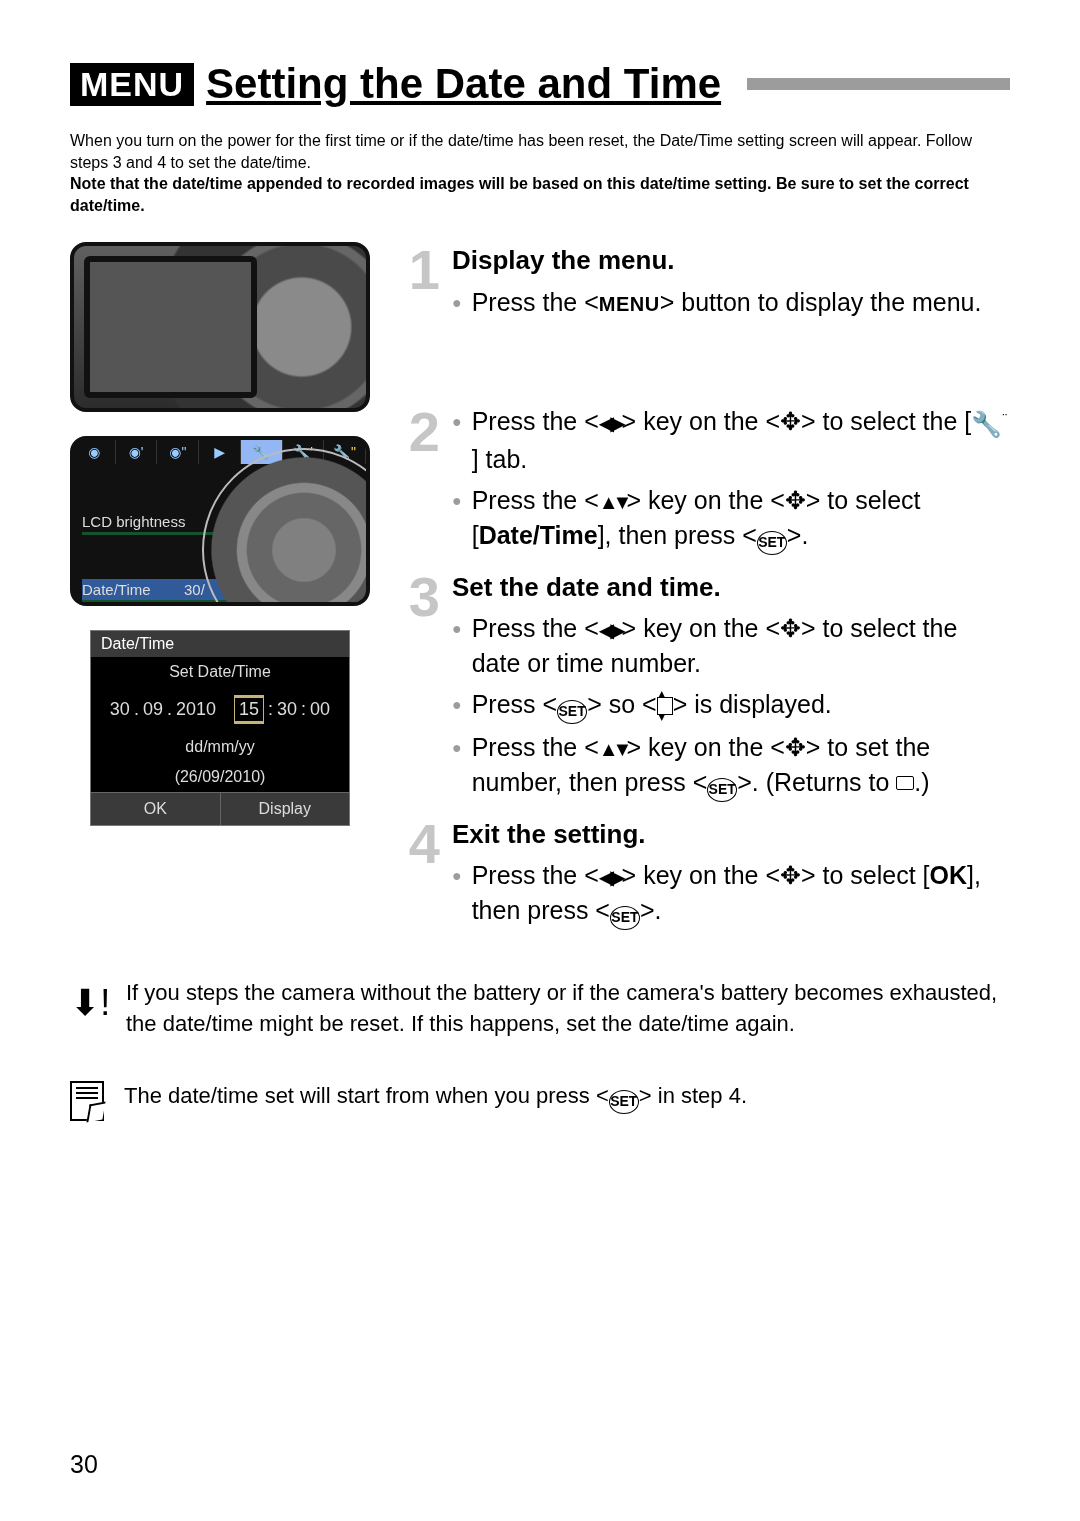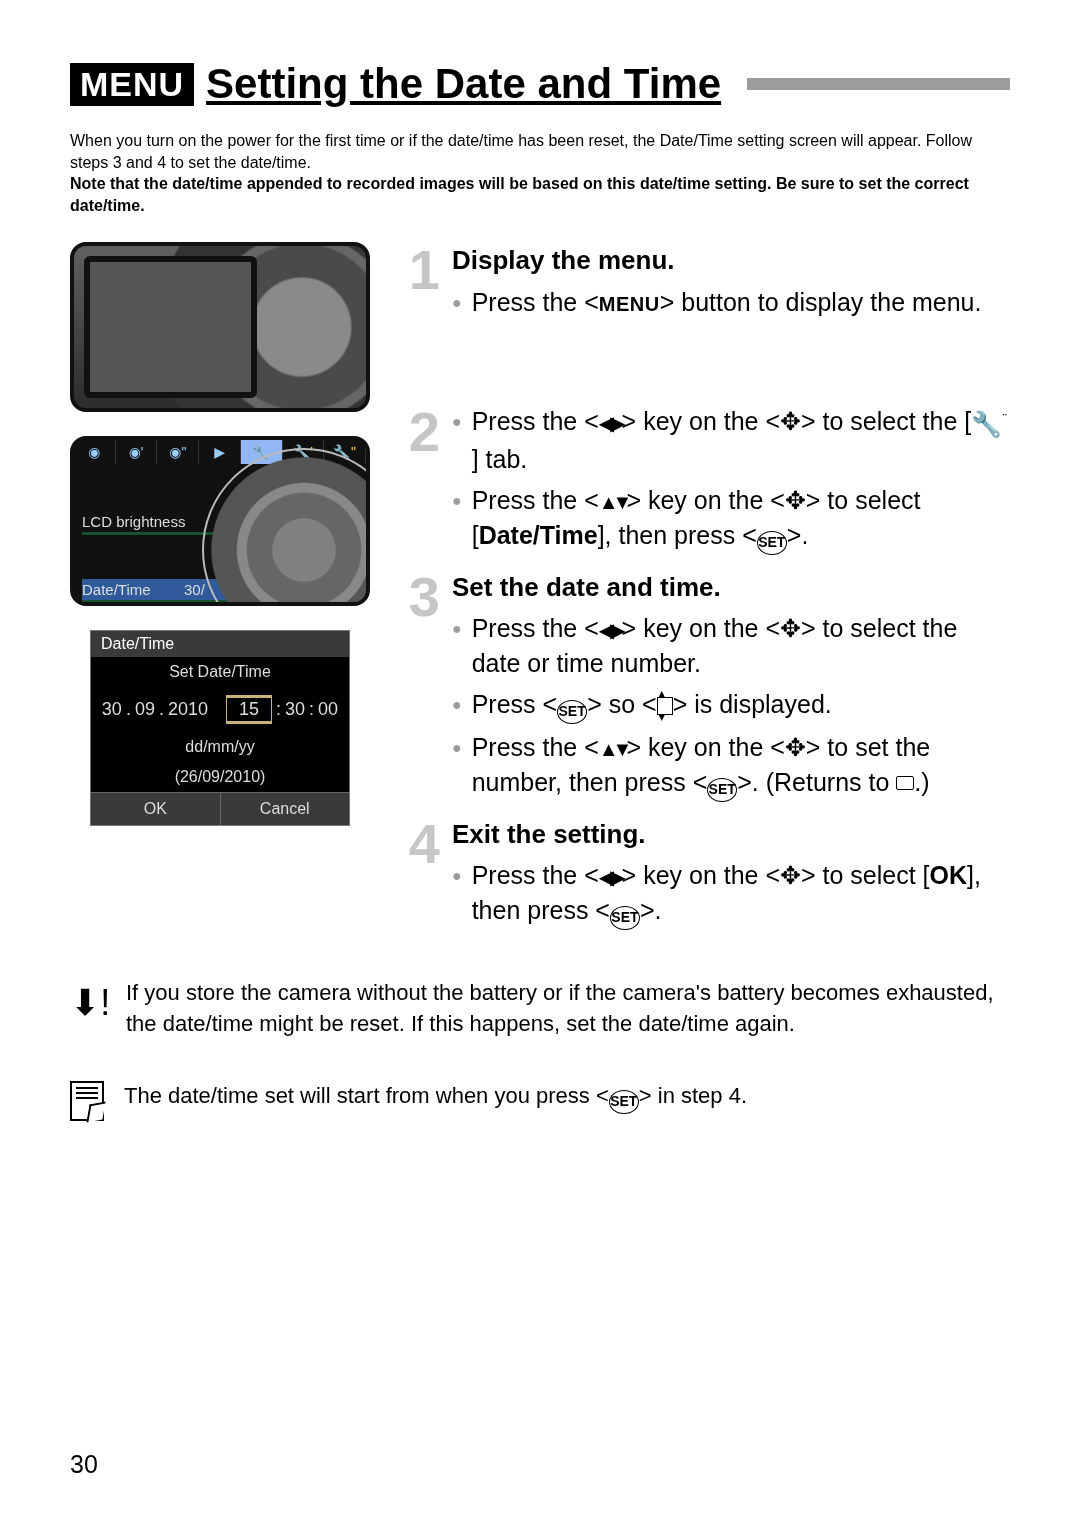"15" .dt-nums .hl { padding: 1px 12px -> 1px 4px }
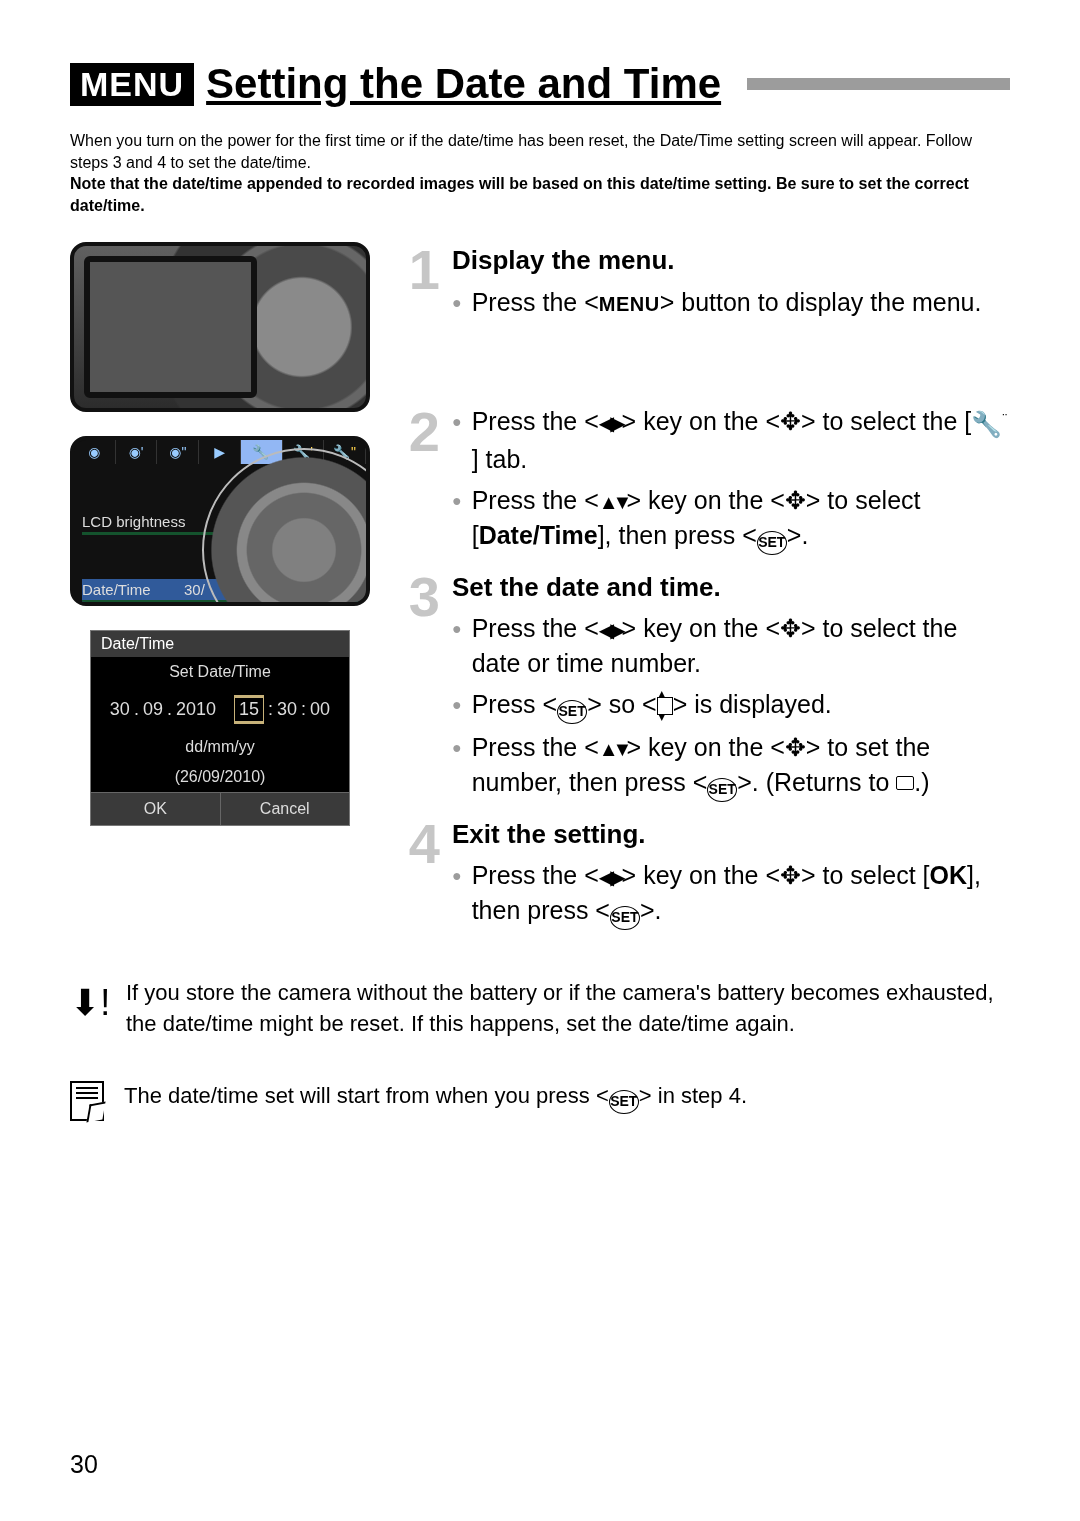"Cancel" div { text: Cancel -> Display }
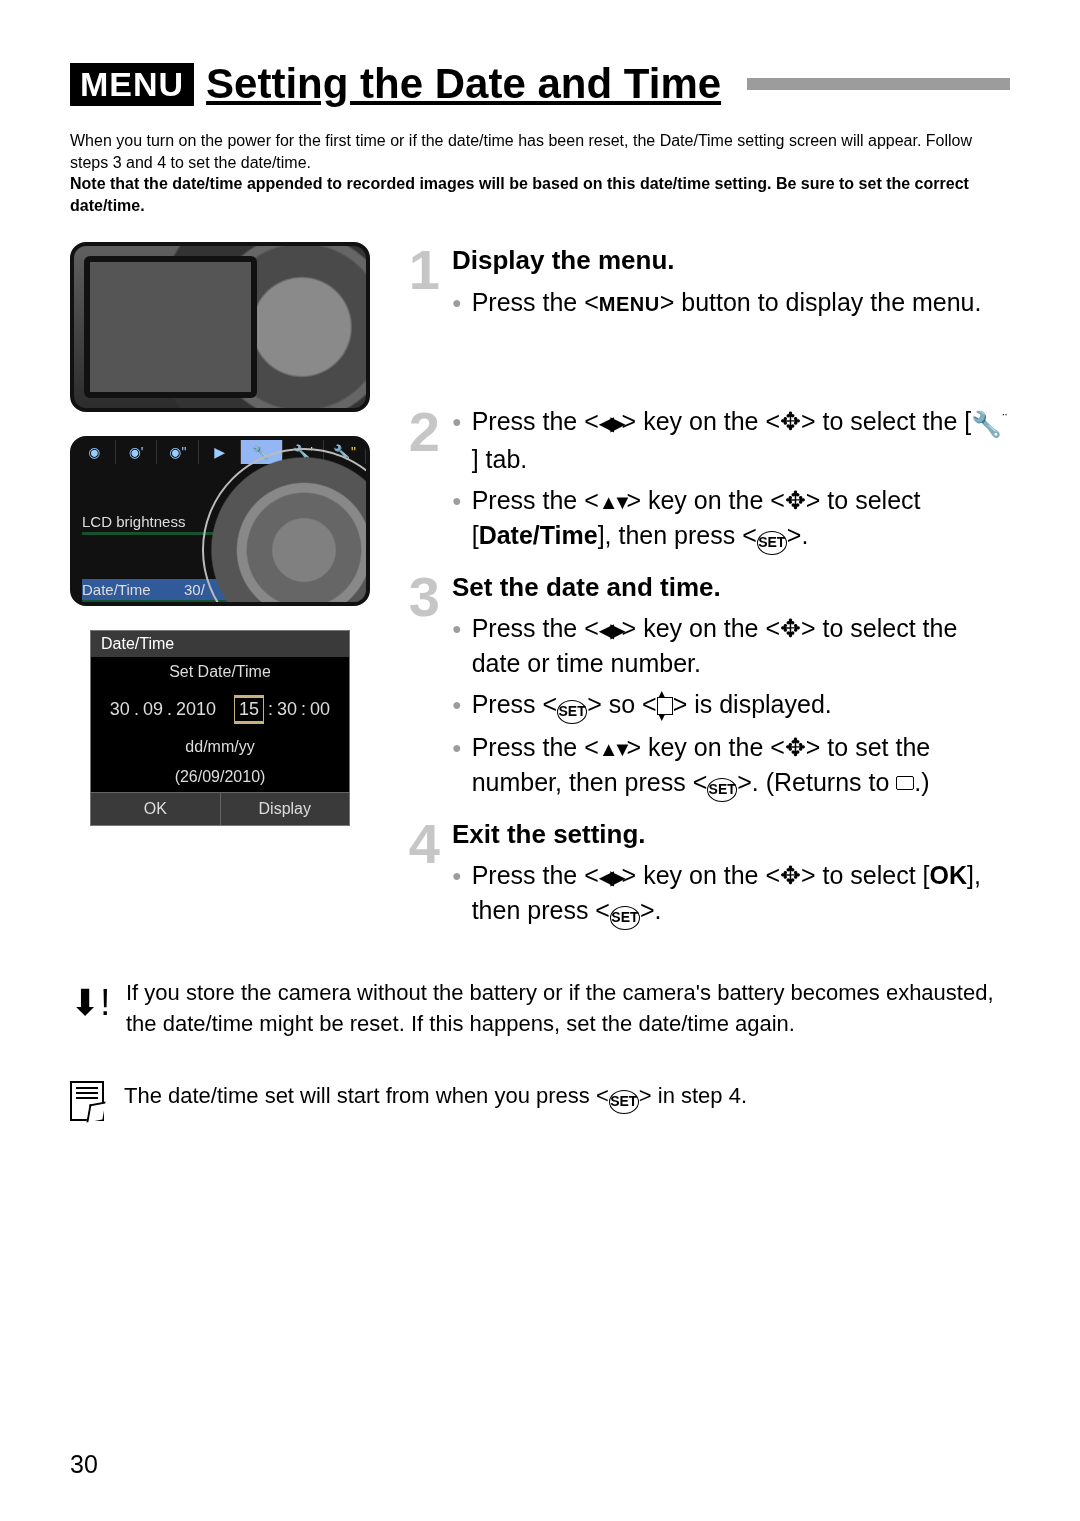"If you store the camera" div { text: store -> steps }
